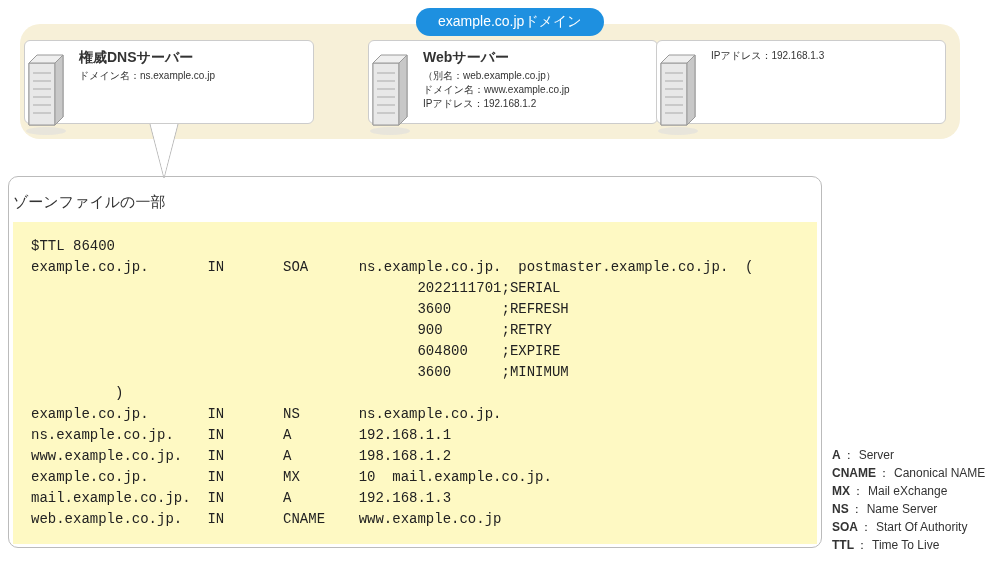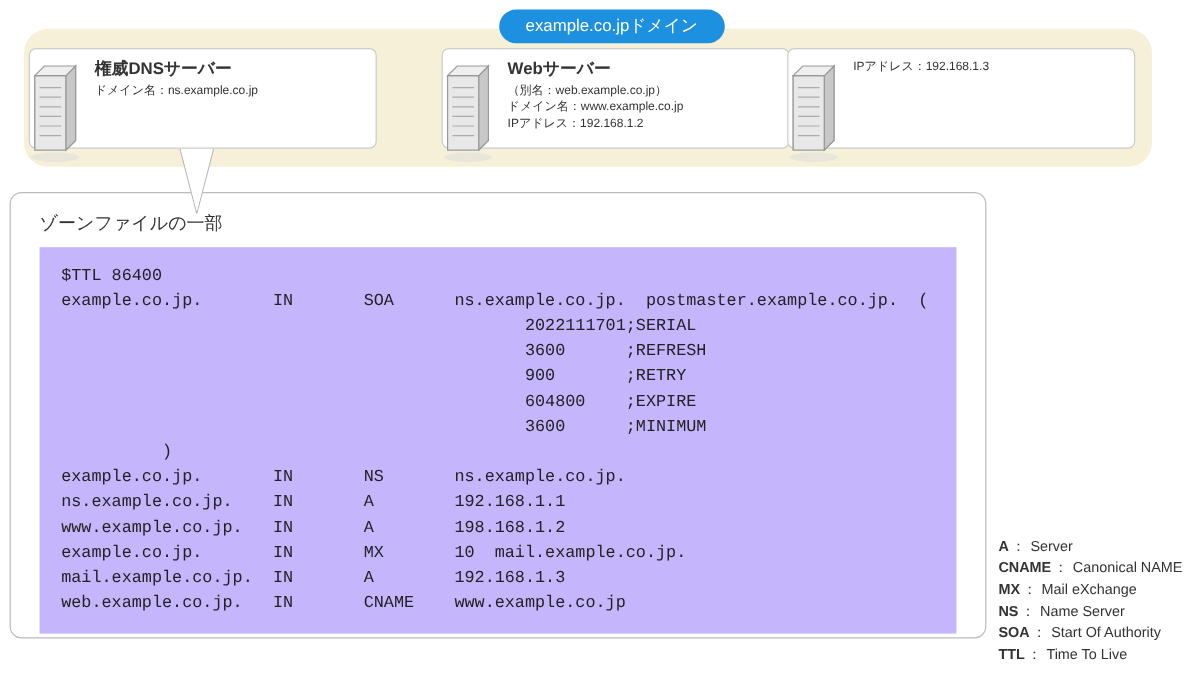"ゾーンファイルの一部" .zone-panel { padding: 16px 24px -> 16px 4px; top: 160px -> 176px }
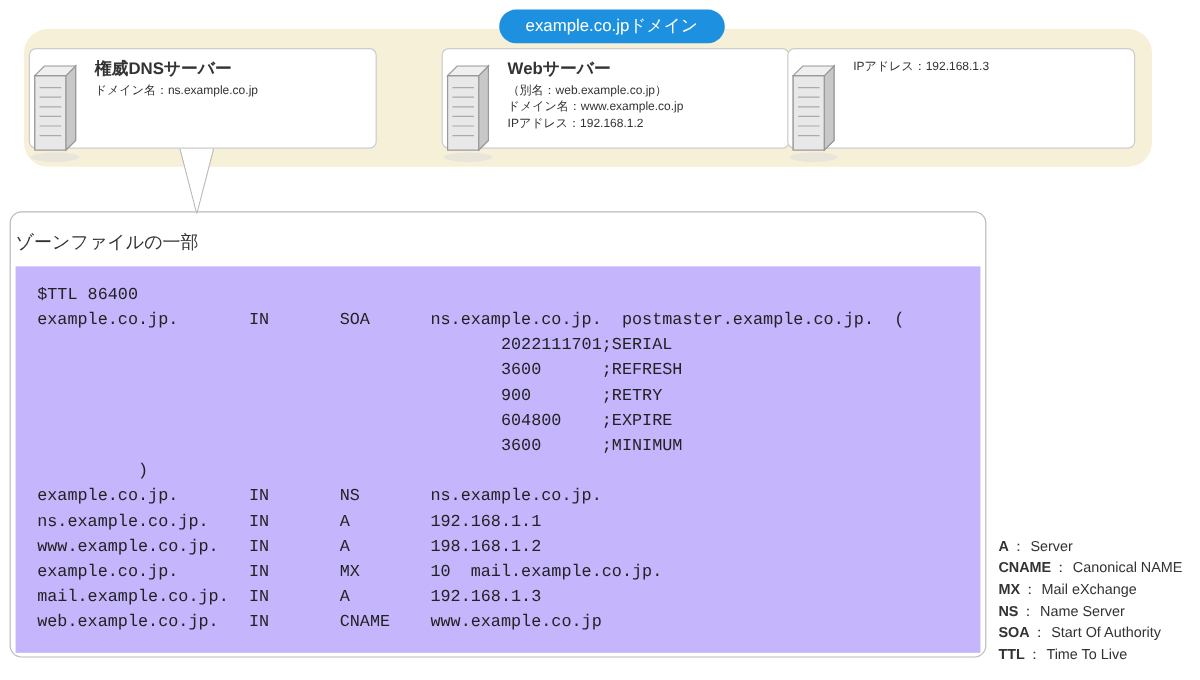"$TTL 86400" .zone-code { background: #c4b5fd -> #fef9c3 }
